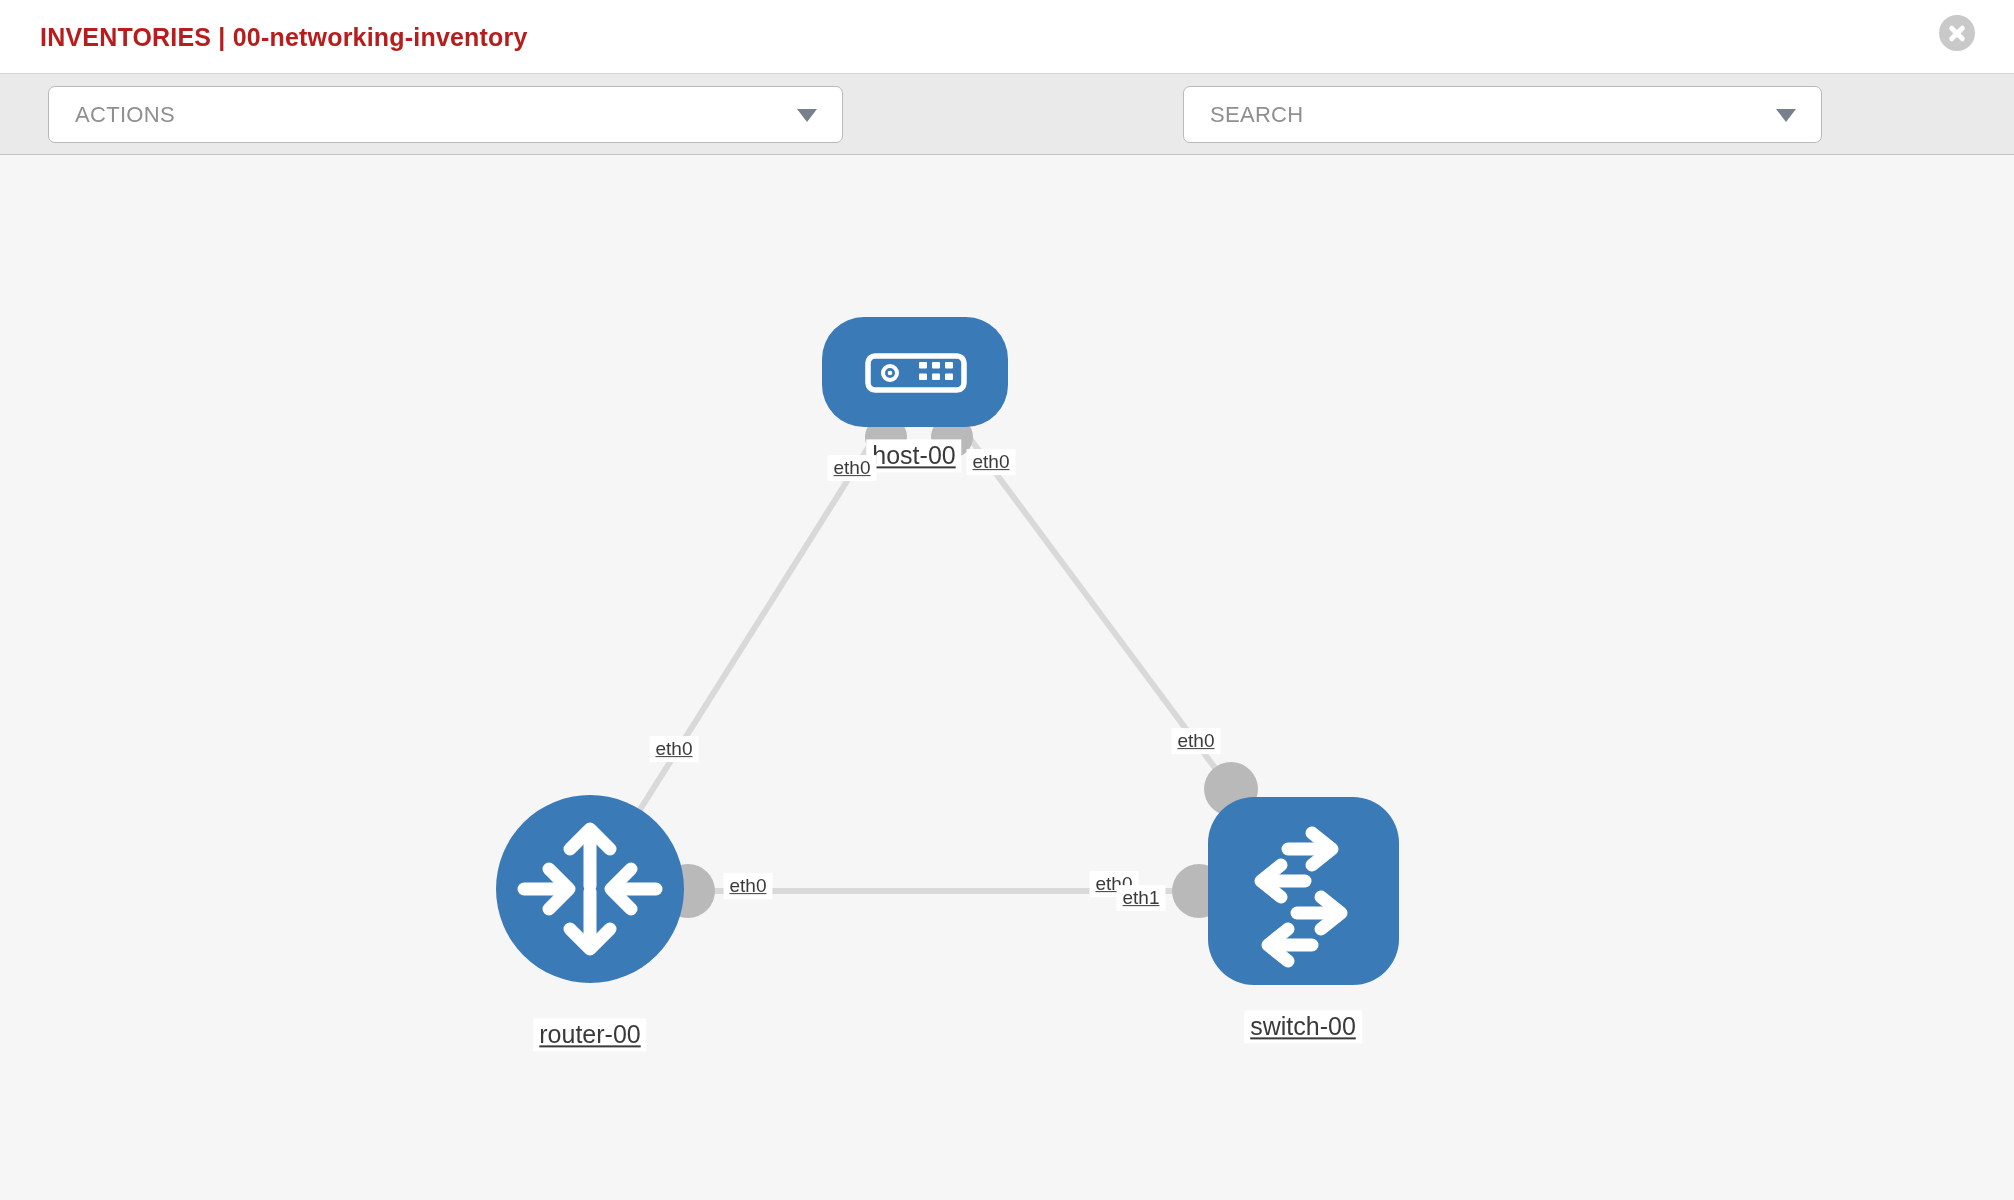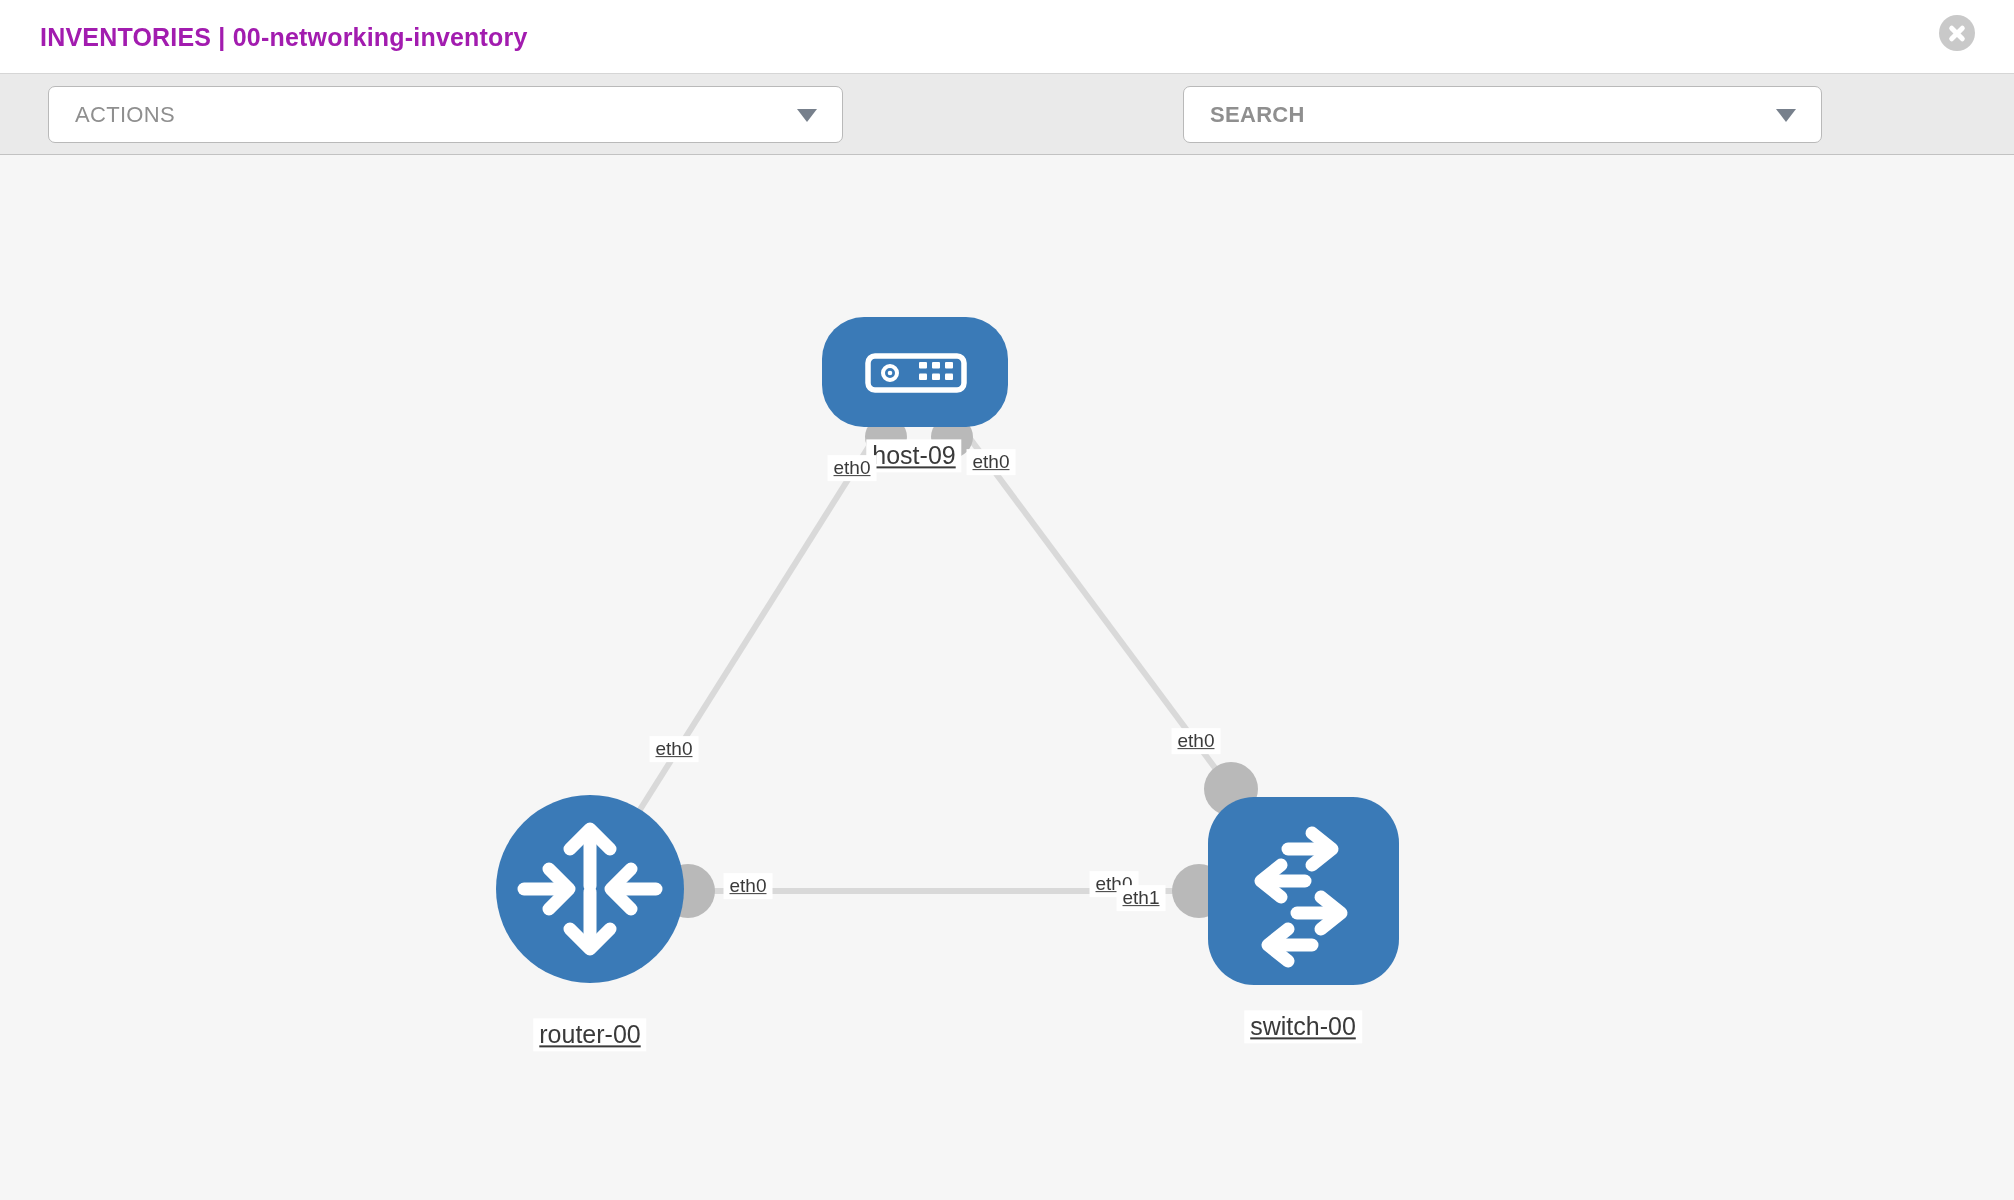"INVENTORIES | 00-networking-inventory" .page-title { color: #a21caf -> #b91c1c }
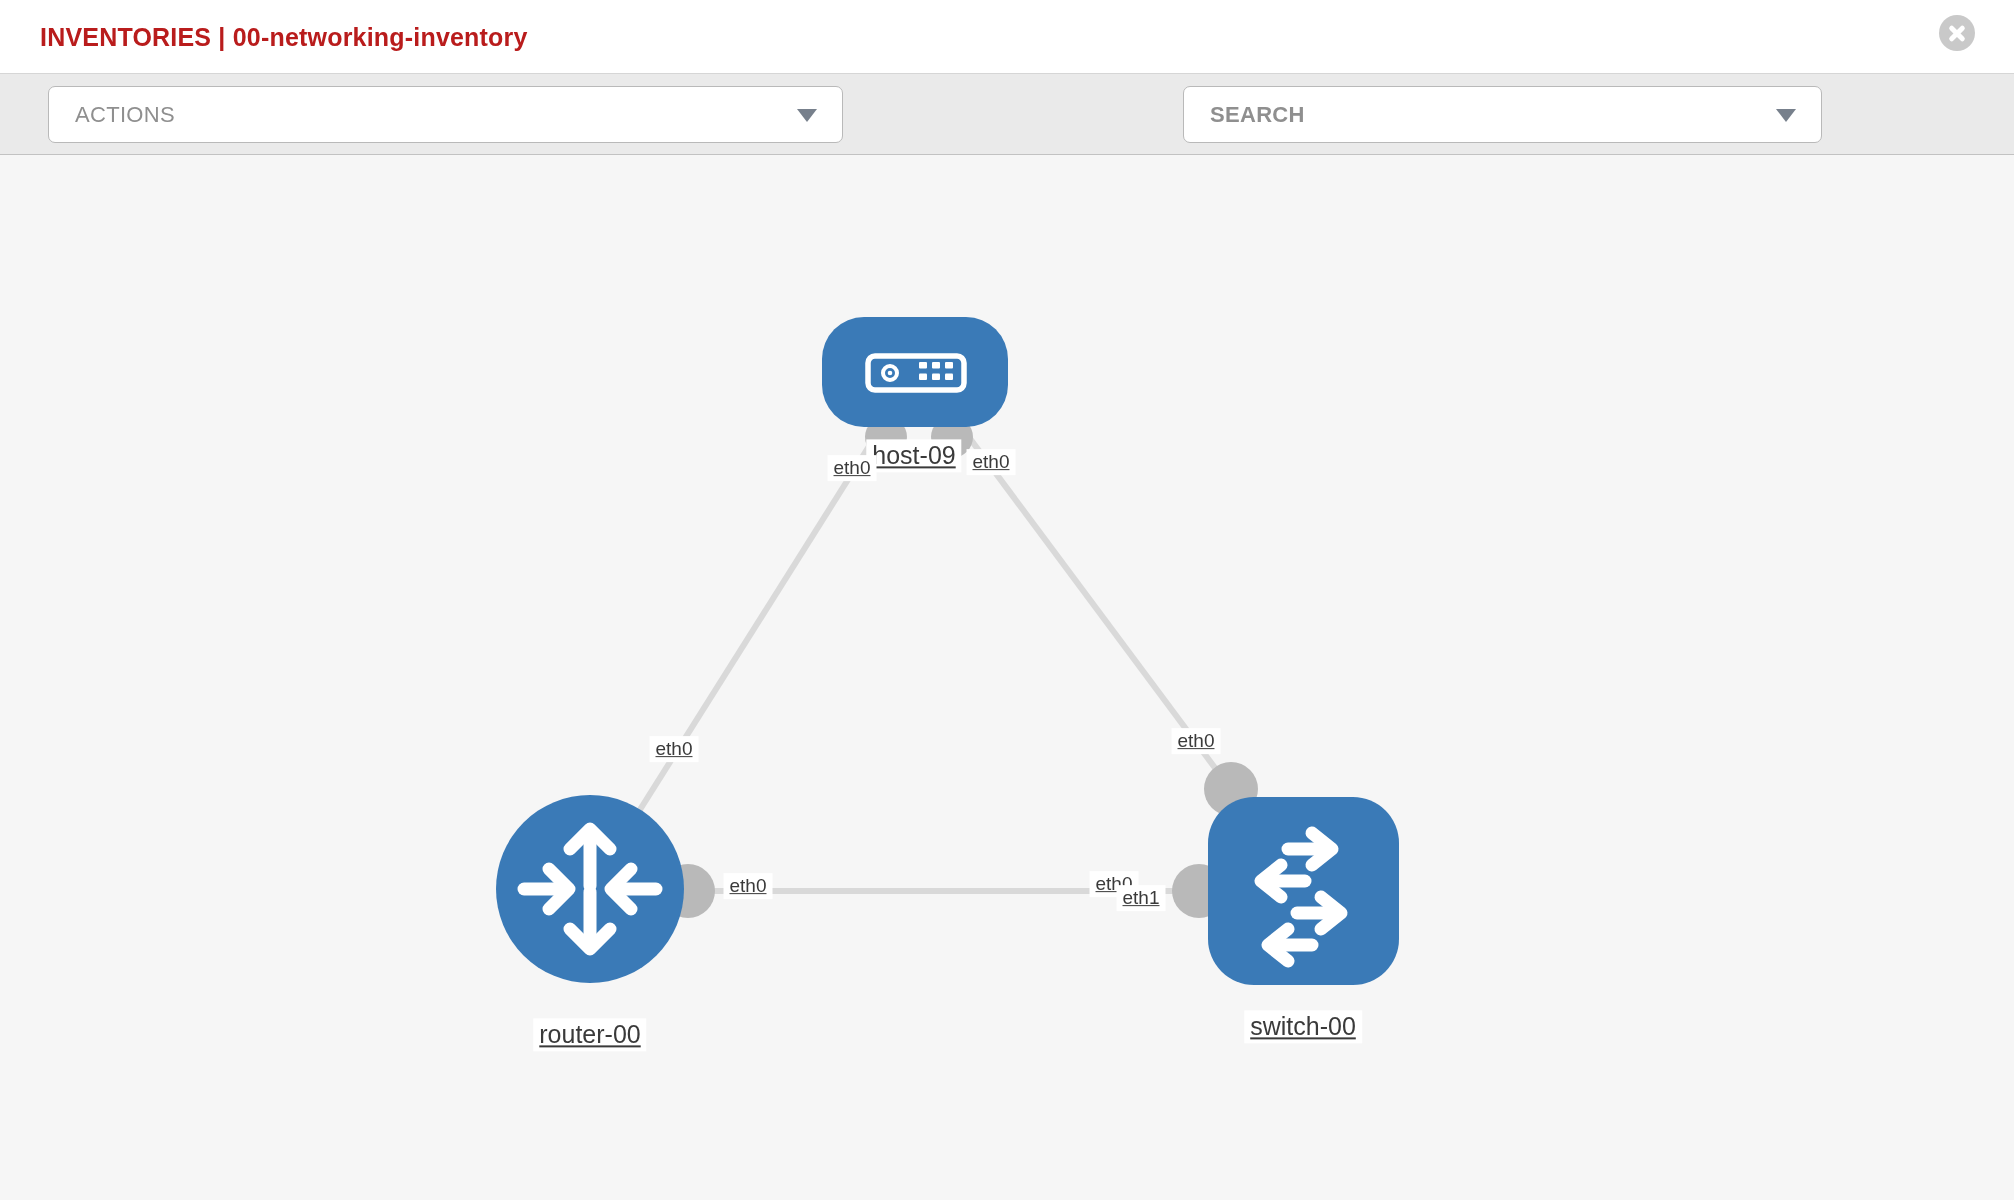"SEARCH" .select-search { font-weight: bold -> none }
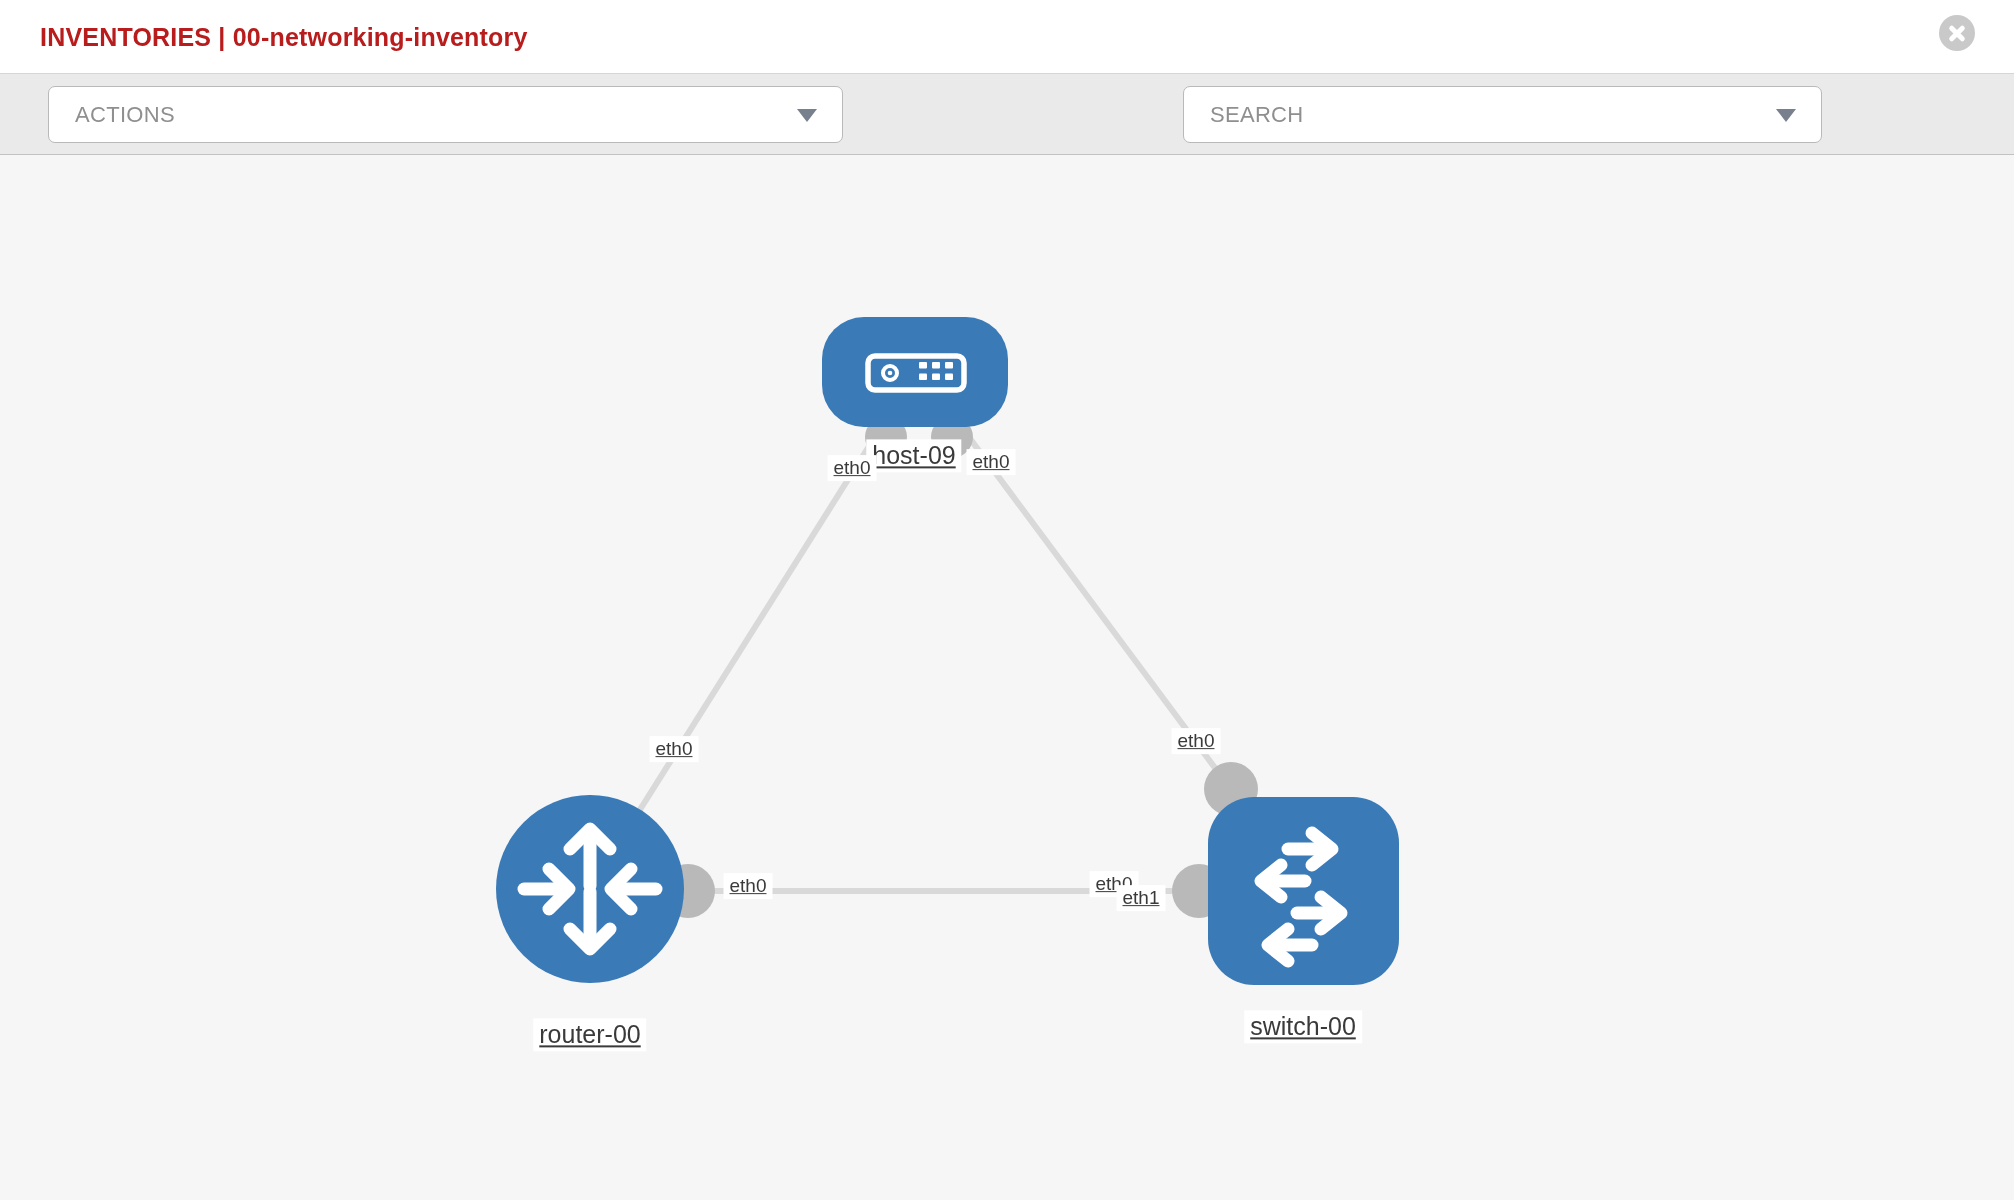"host-09" div.chip { text: host-09 -> host-00 }
